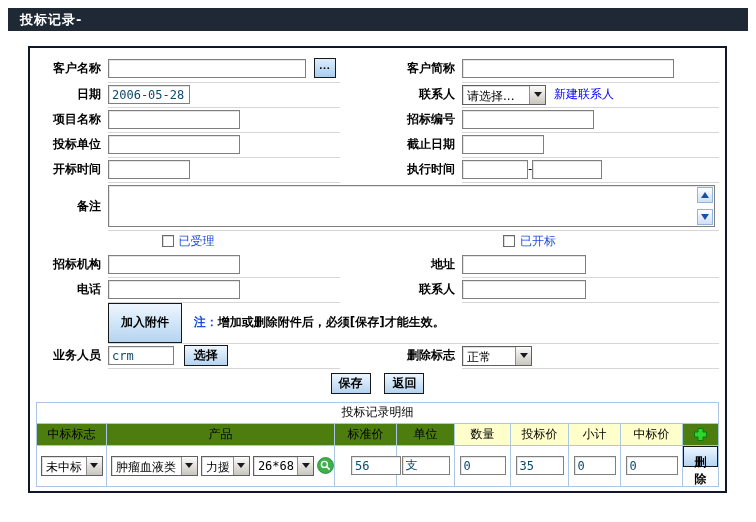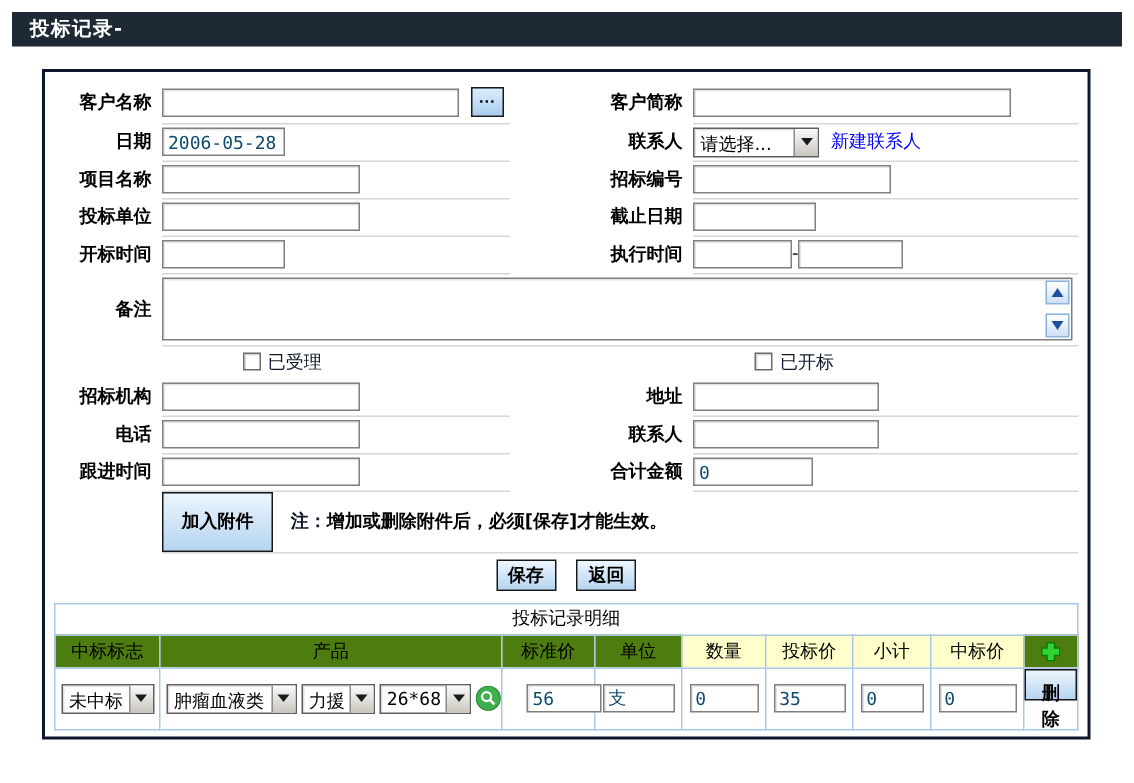"已受理" .red { color: #0f172a -> #1d4ed8 }
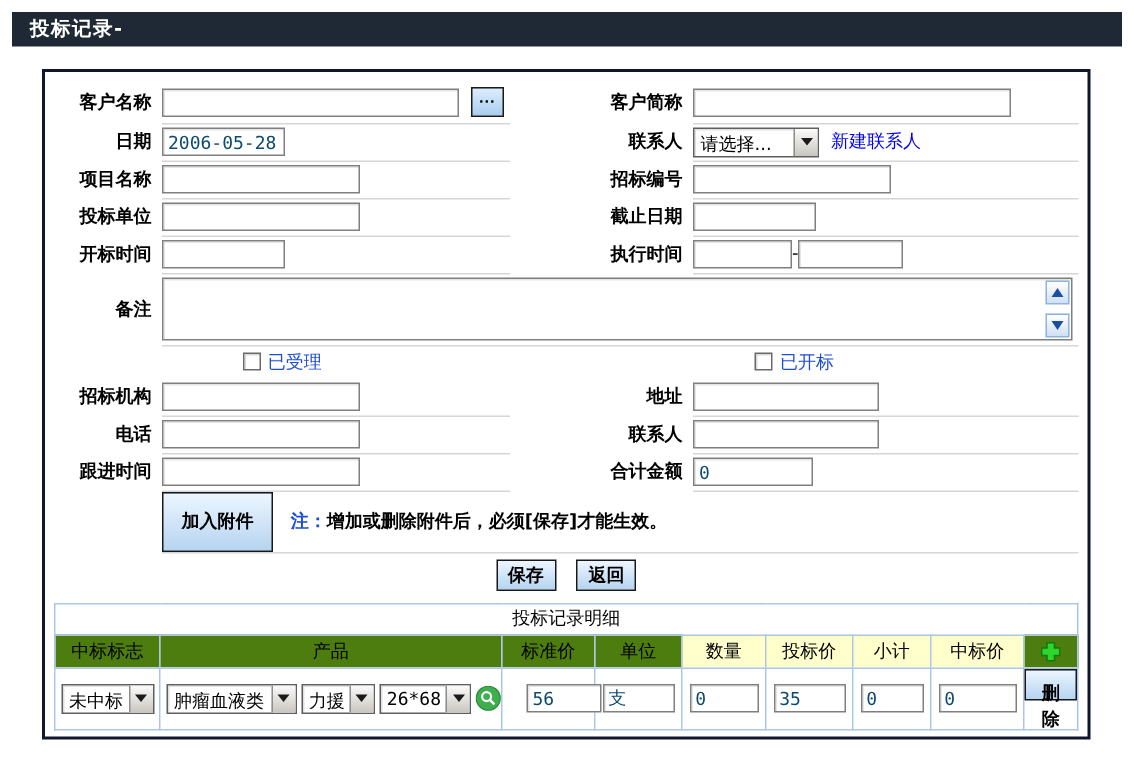"跟进时间" tr { html: <tr> <td>跟进时间</td> <td><input></td> <td>合计金额</td> <td><input></td> </tr> -> none }
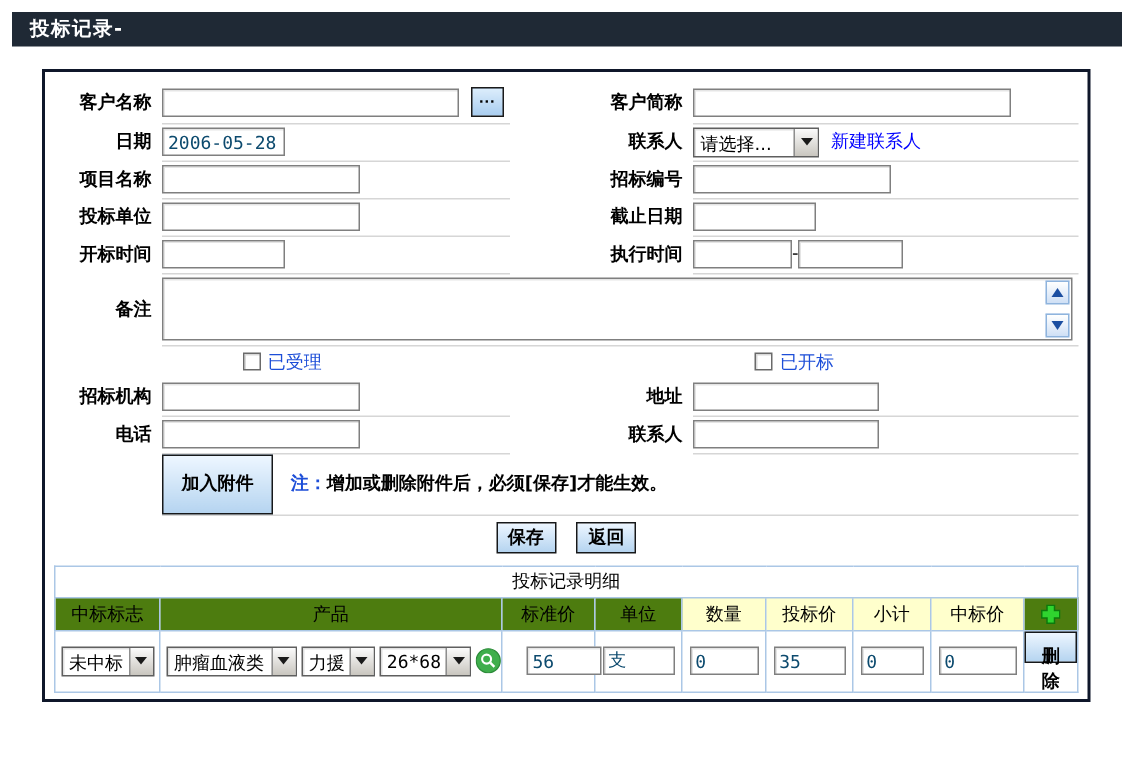"业务人员" tr { html: none -> <tr> <td>业务人员</td> <td> <input> <button>选择</button> </td> <td>删除标志</td> <td> <span> <span>正常</span> <span> <span></span> </span> </span> </td> </tr> }
